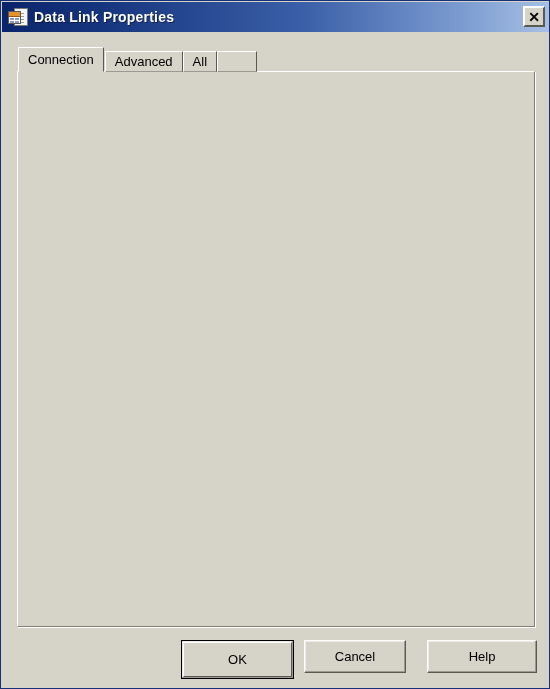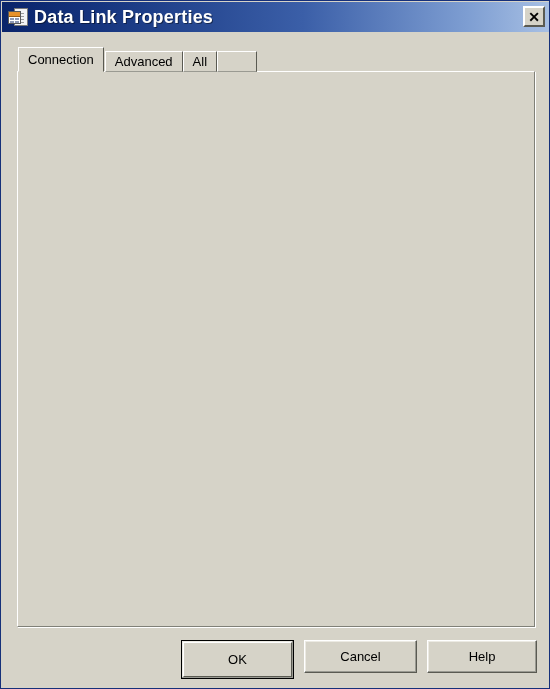"Data Link Properties" .titlebar-text { font-size: 18px -> 14px }
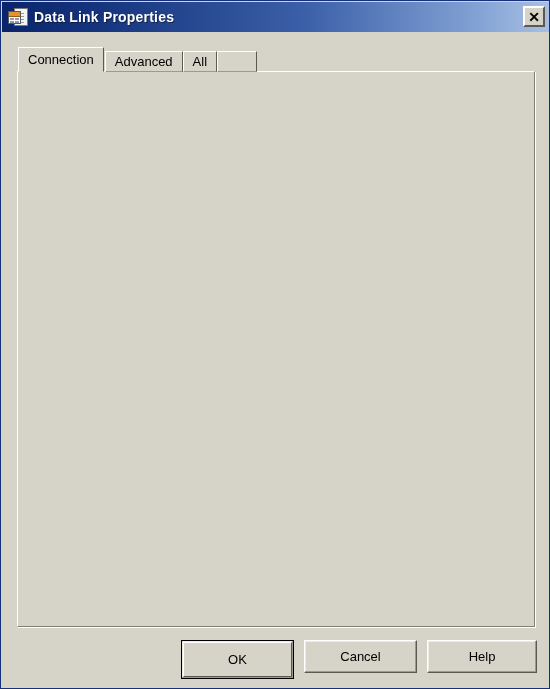"Cancel" div.btn { width: 113px -> 102px }
